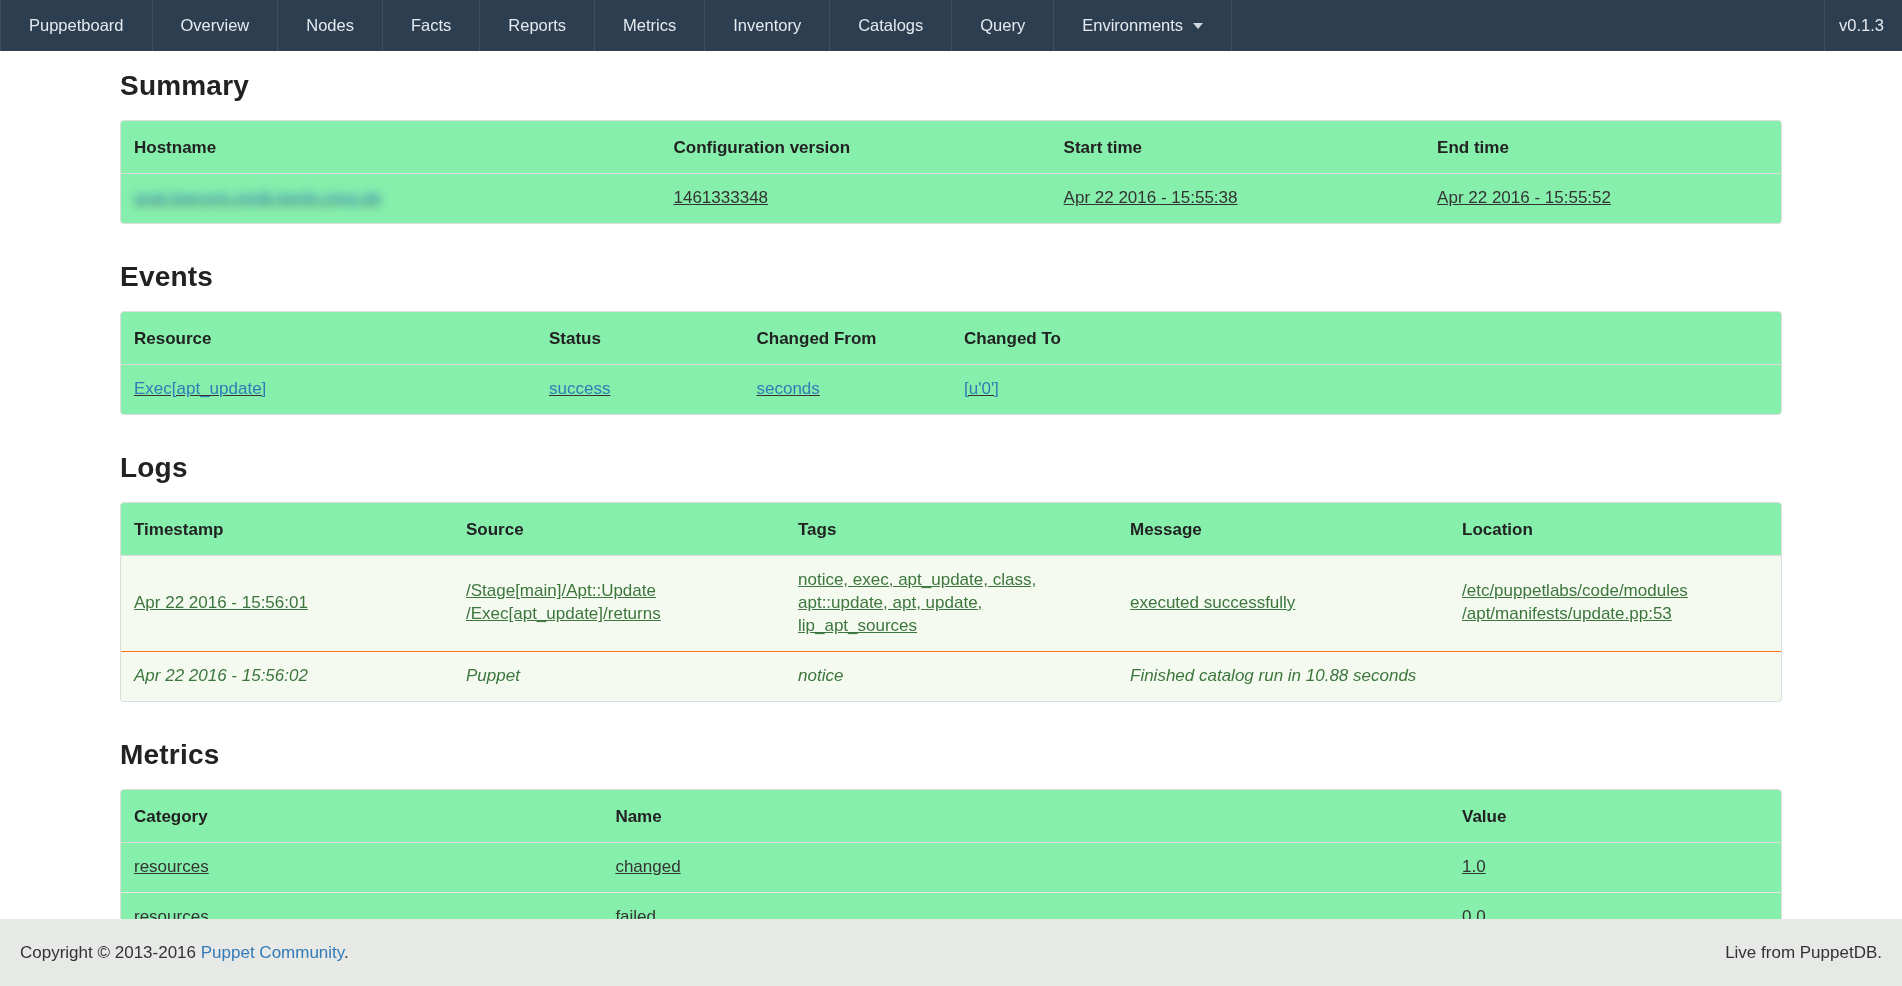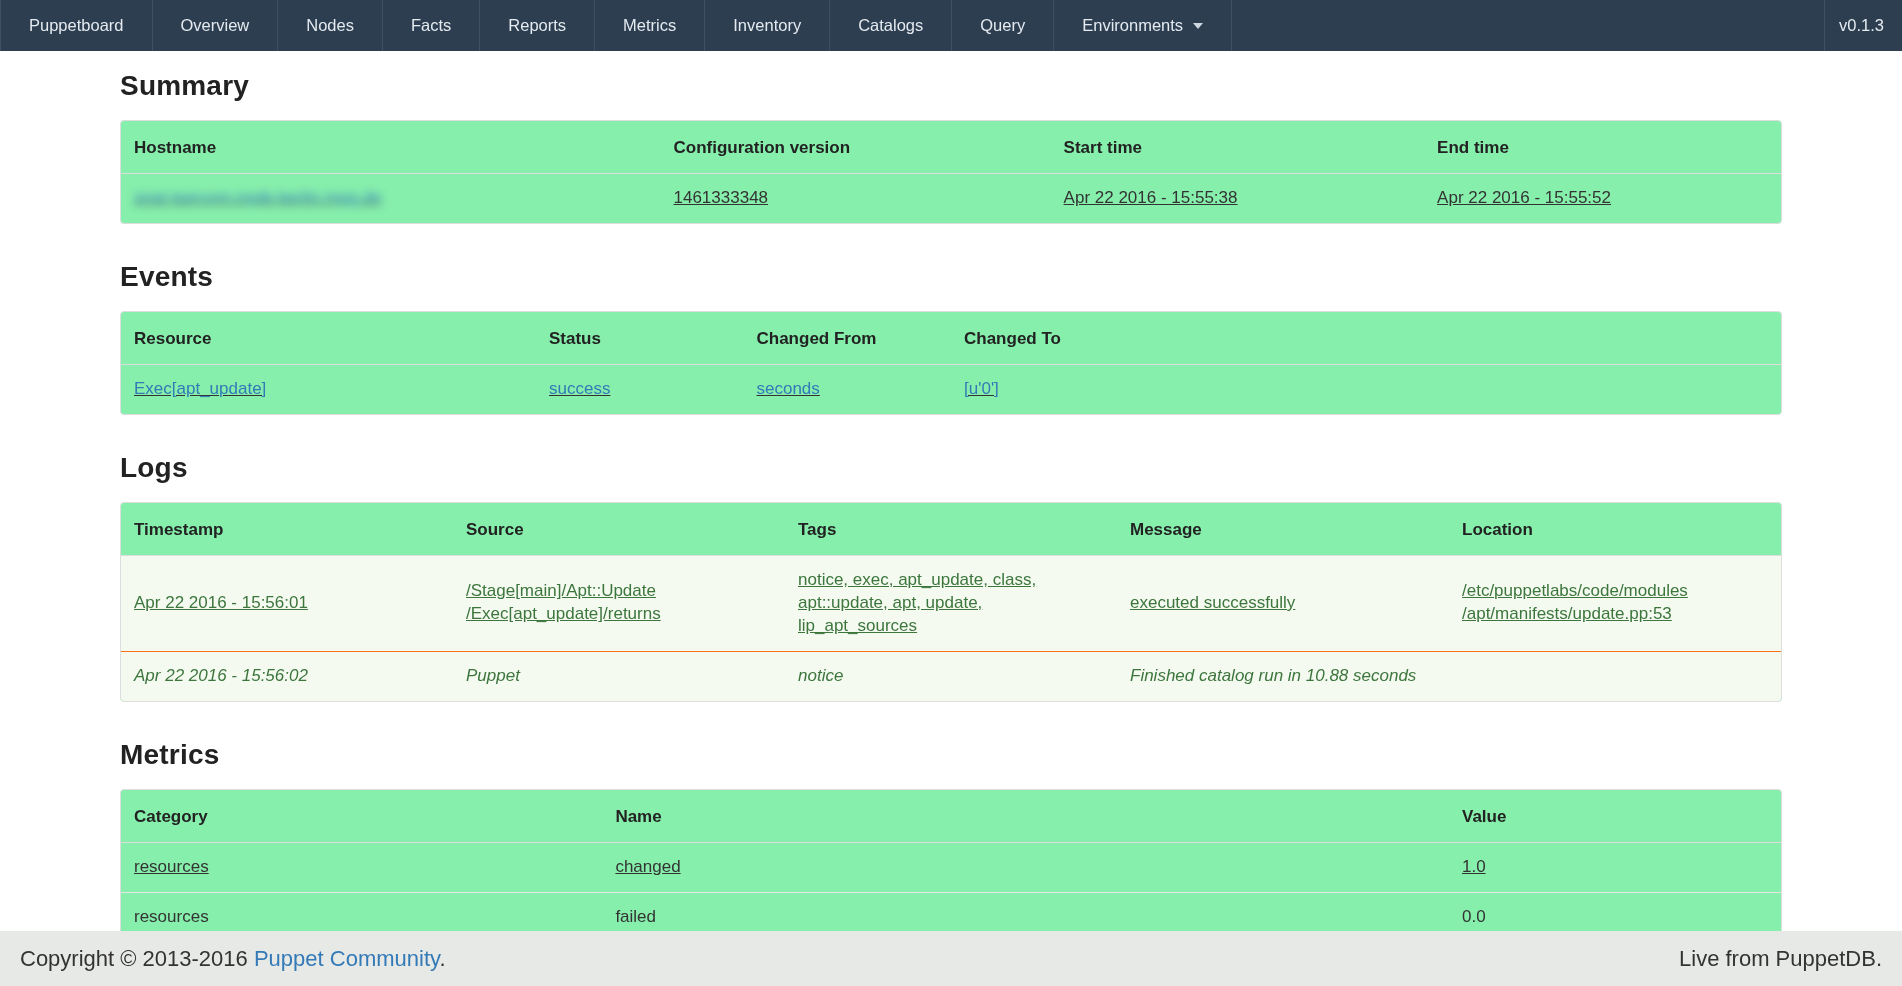"Copyright © 2013-2016 Puppet Community." .footer { font-size: 22px -> 17px; height: 55px -> 67px }
